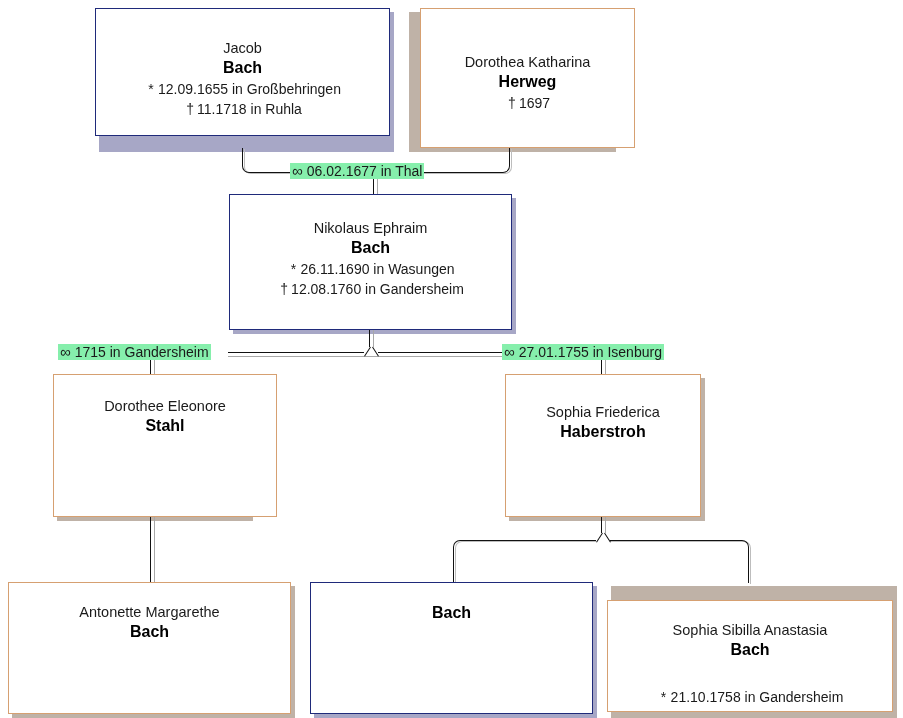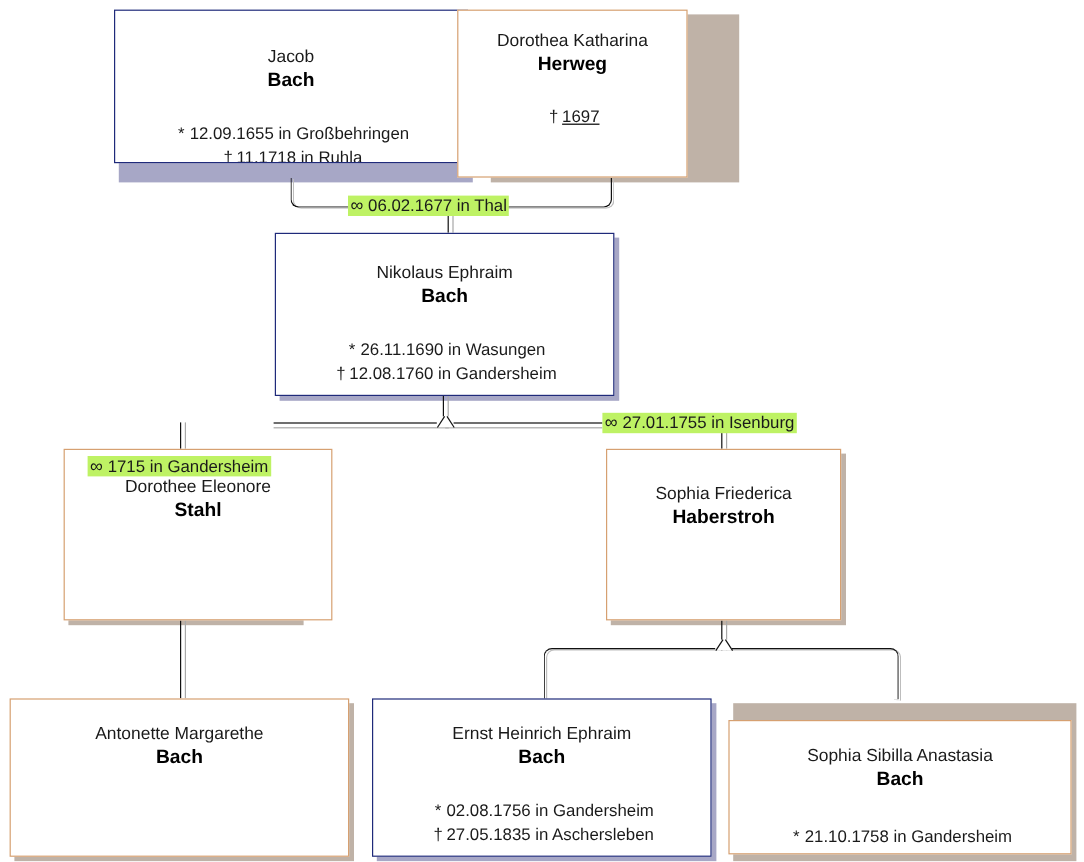"Dorothea Katharina" div.pbox { left: 381px -> 420px; padding-top: 16px -> 44px; width: 192px -> 215px }
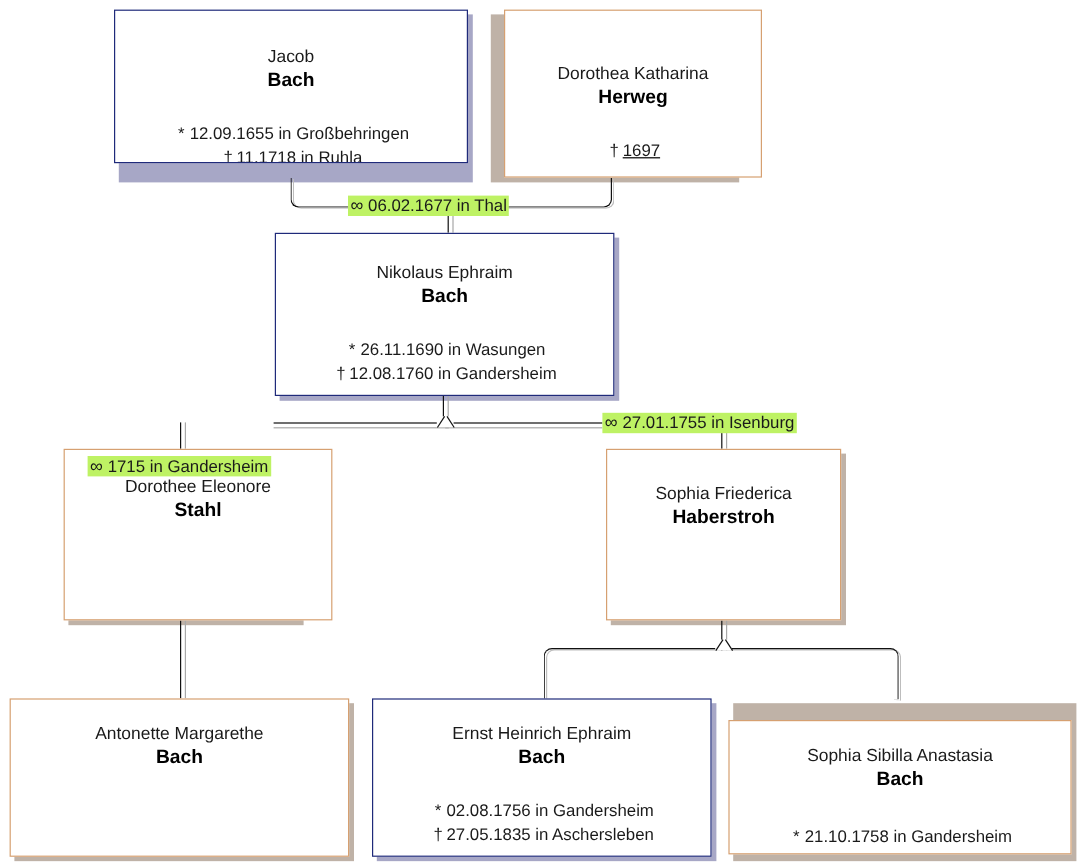"* 12.09.1655 in Großbehringen" .events { margin-top: 24px -> 2px }
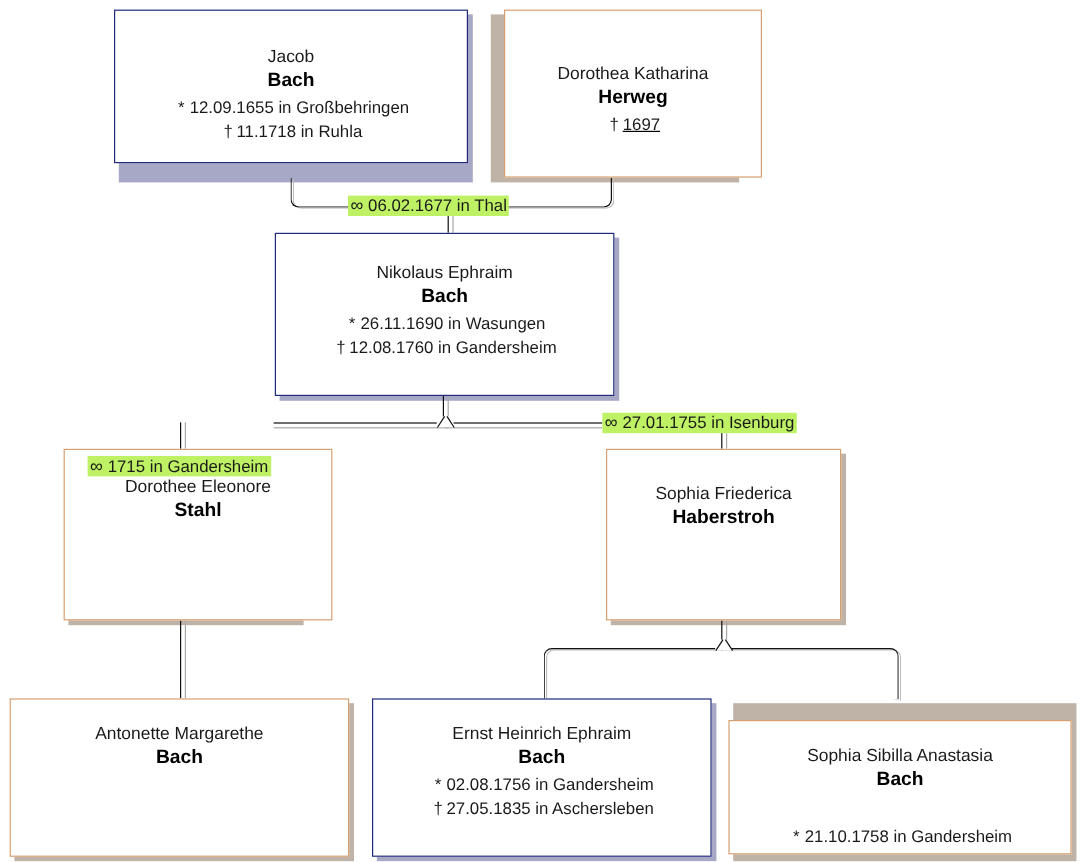"† 1697" div.events { text-decoration: underline -> none }
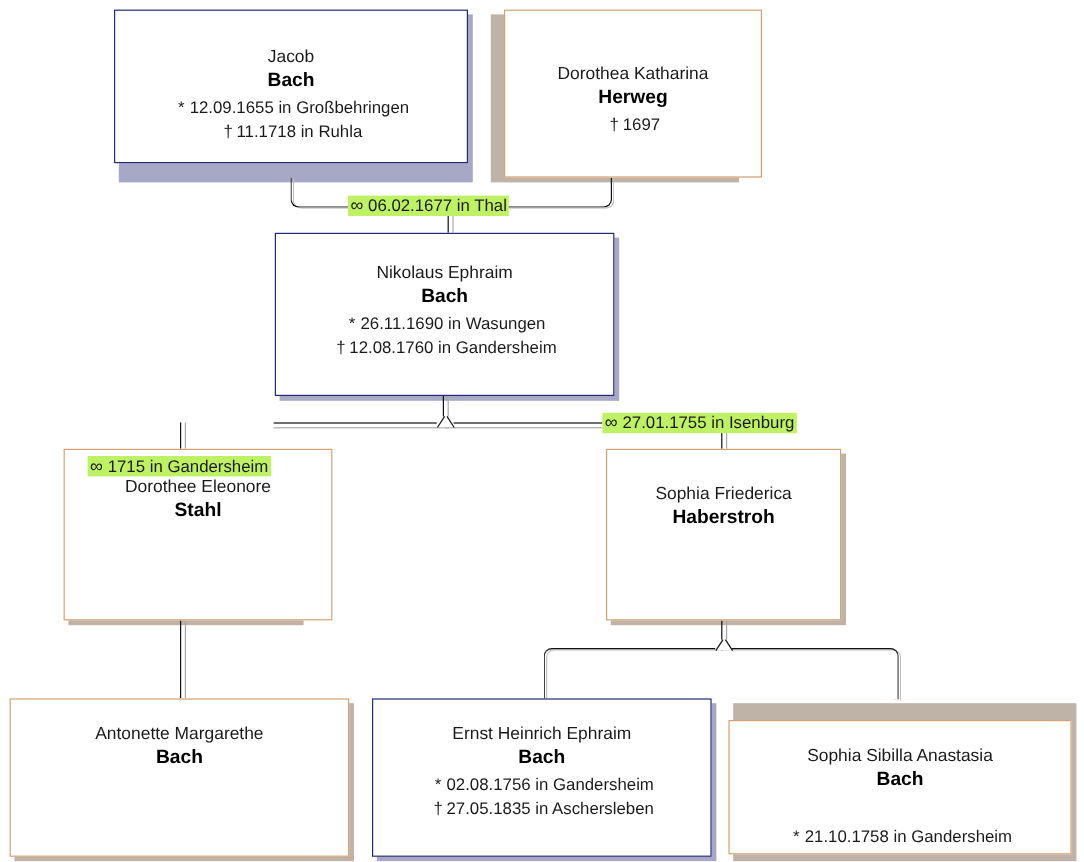"∞ 06.02.1677 in Thal" .marr { background: #bef264 -> #86efac }
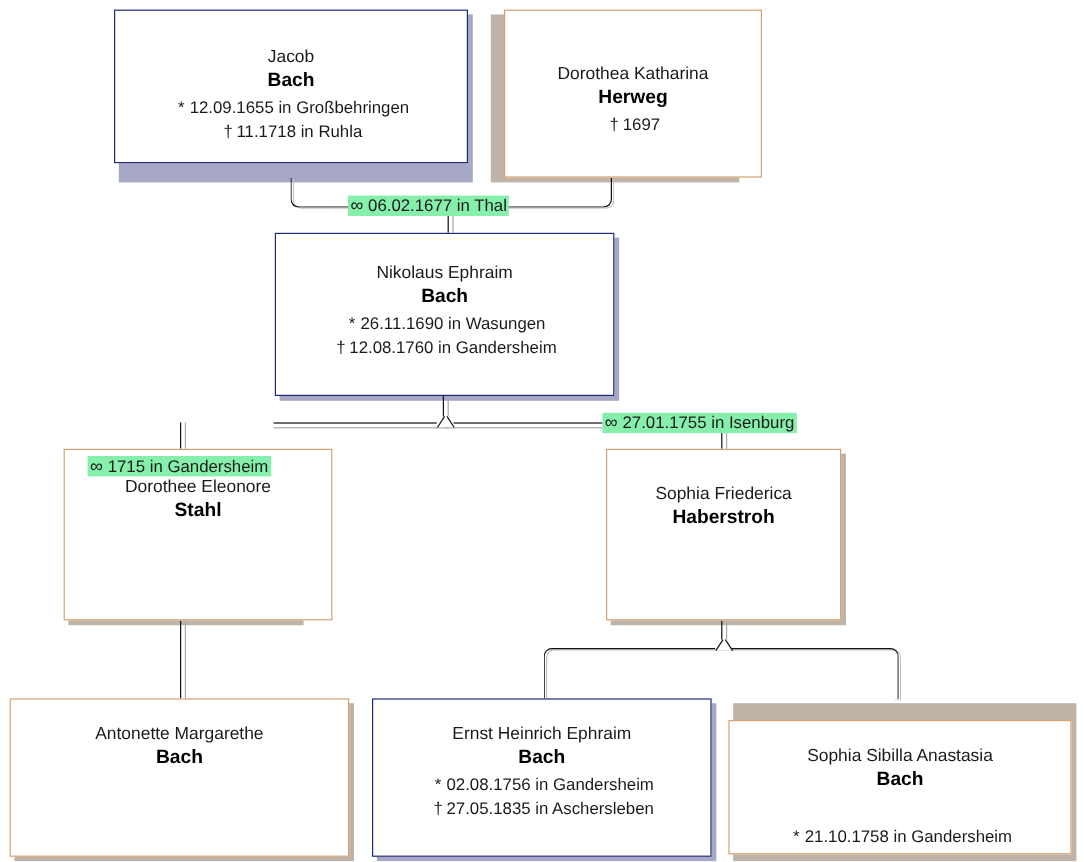"∞ 1715 in Gandersheim" div.marr { left: 73px -> 58px; margin-top: 36px -> none }
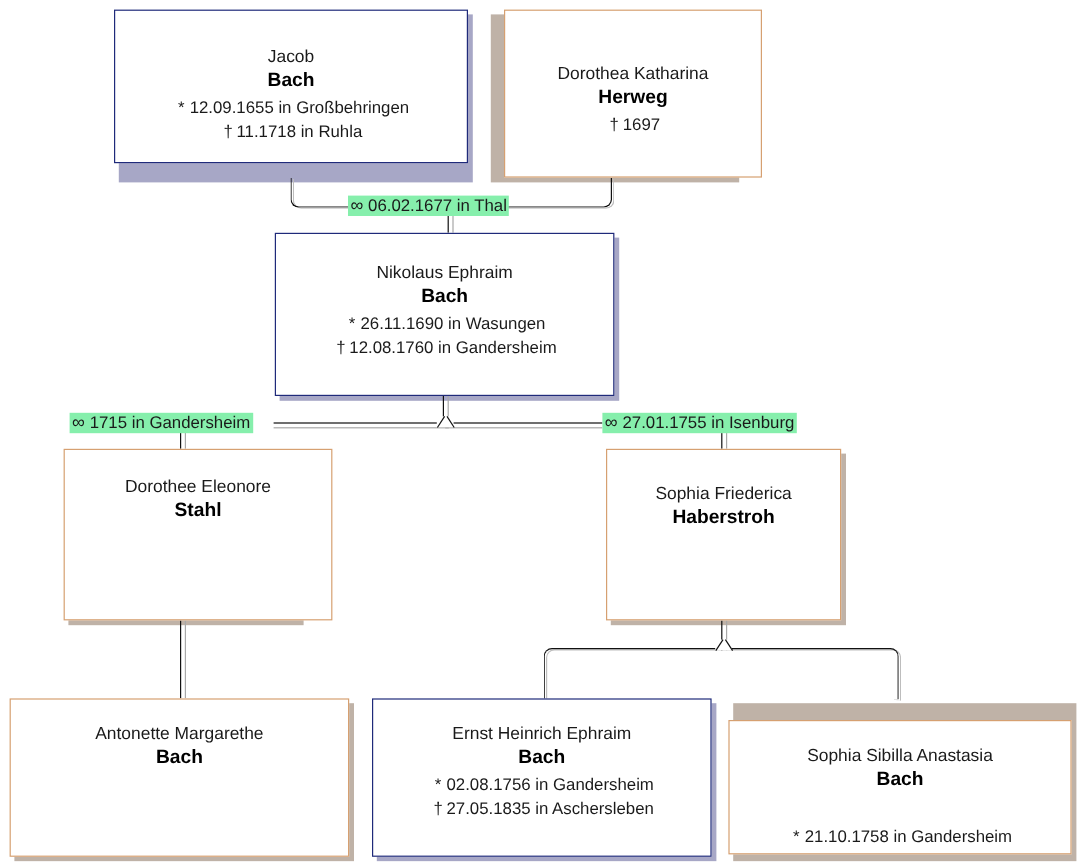"Ernst Heinrich Ephraim" div.given { html: <div>Ernst Heinrich Ephraim</div> -> none }
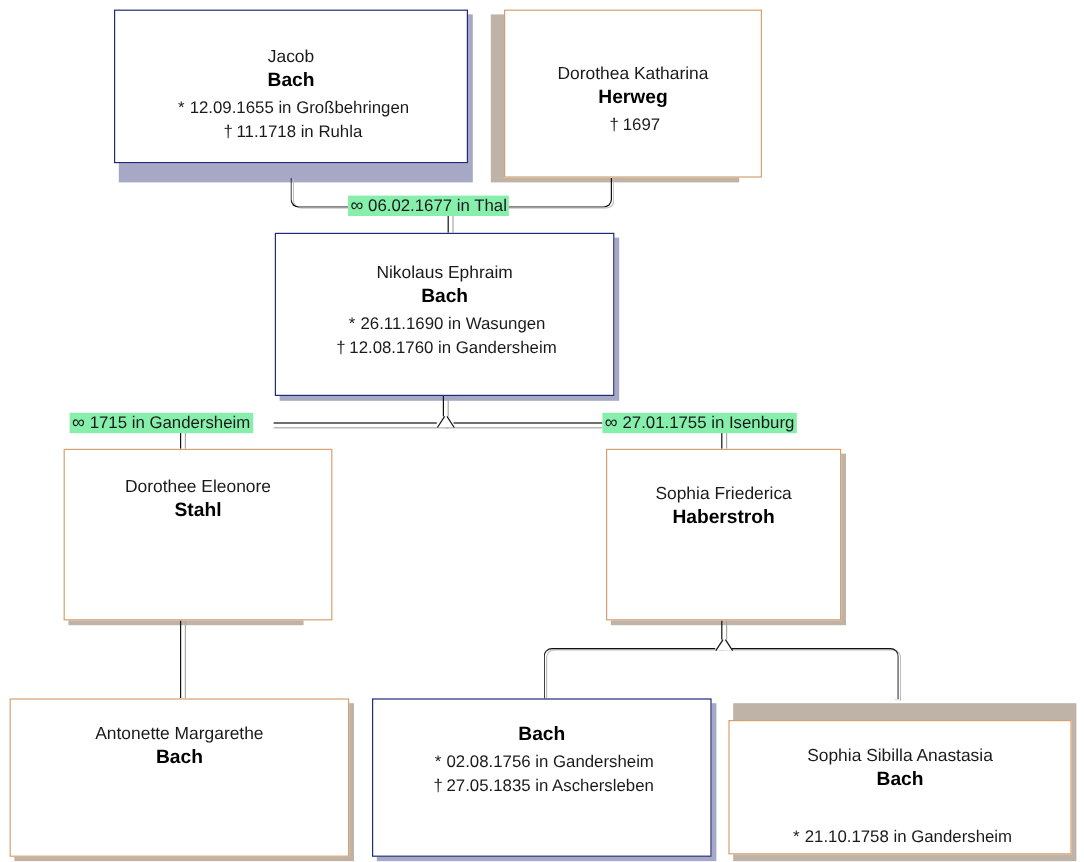"* 02.08.1756 in Gandersheim" div.events { html: <div> <div><span>*</span><span>02.08.1756 in Gandersheim</span></div> <div><span>†</span><span>27.05.1835 in Aschersleben</span></div> </div> -> none }
